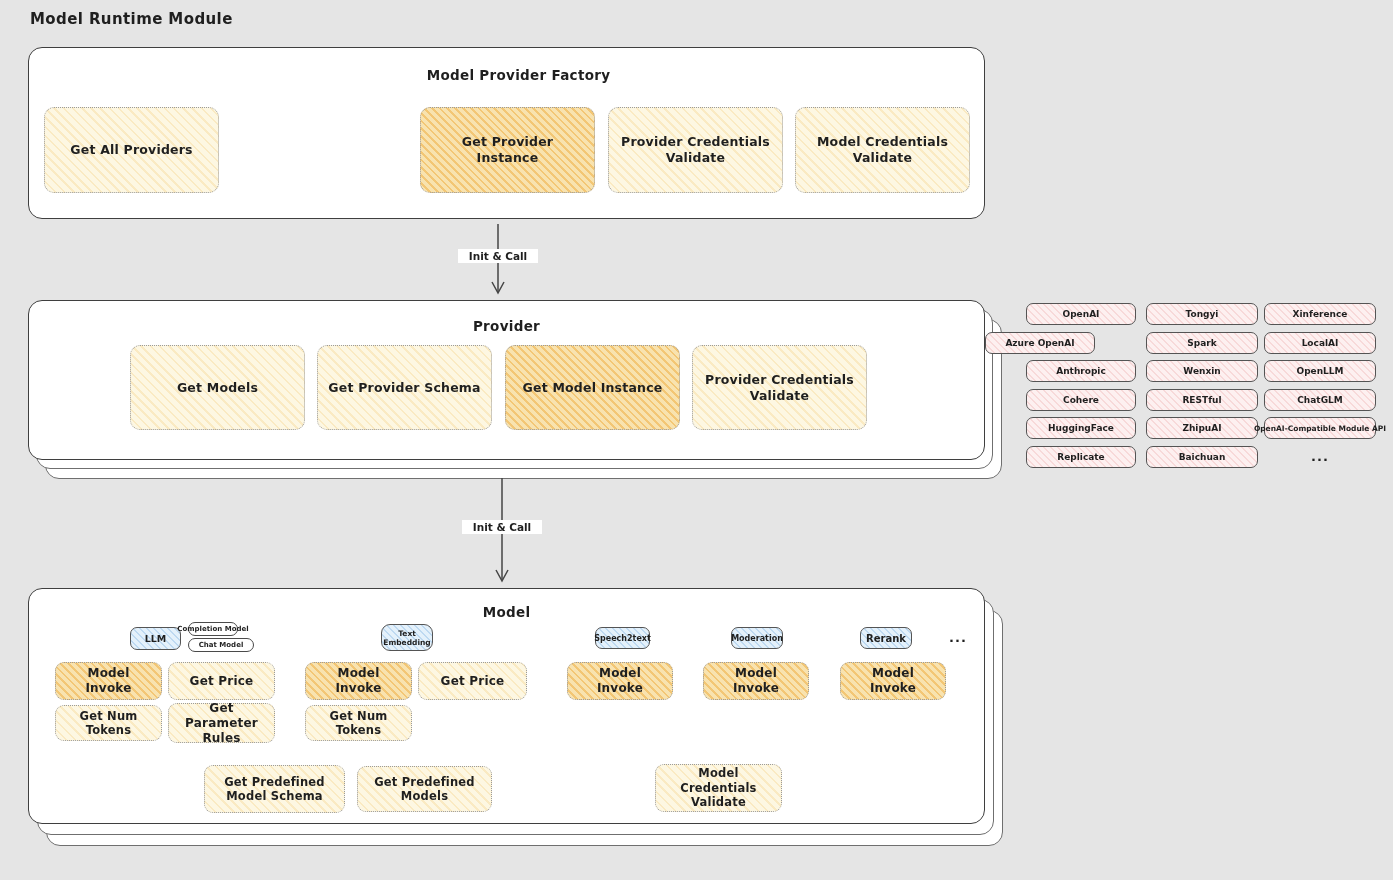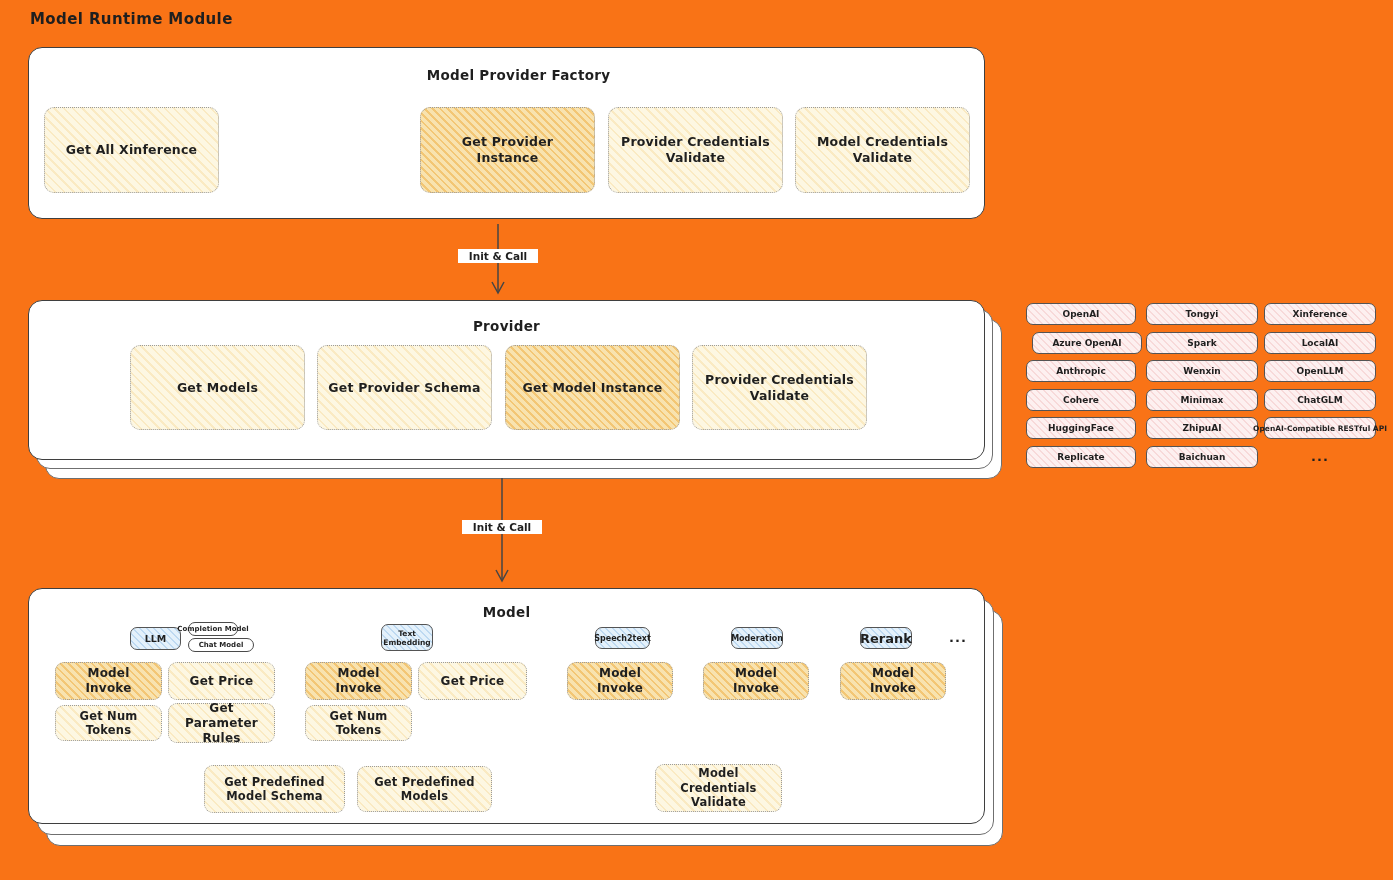"Model Runtime Module" #canvas { background: #f97316 -> #e5e5e5 }
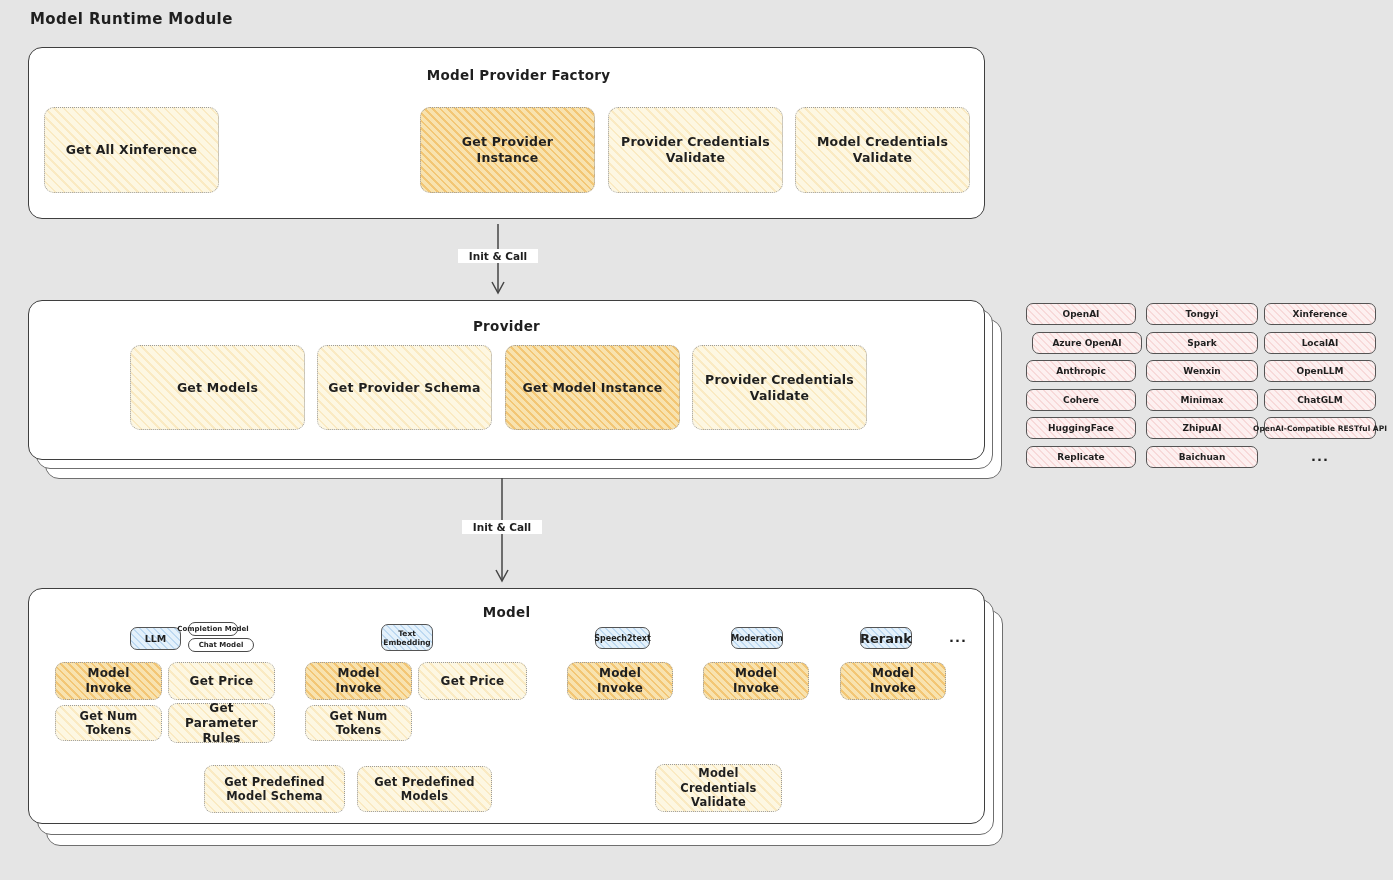"Get All Xinference" div.abs { text: Xinference -> Providers }
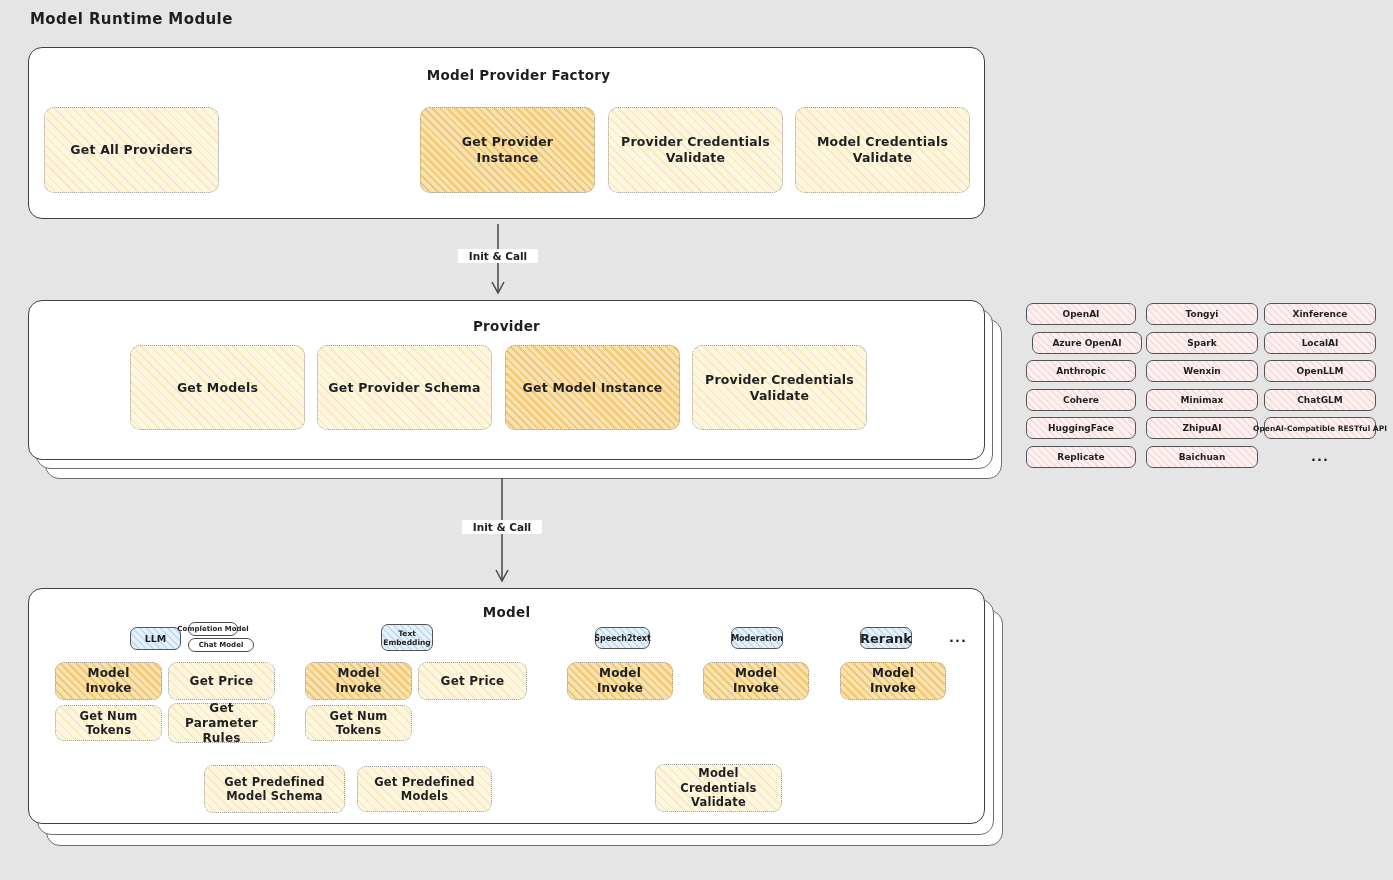"Azure OpenAI" div.abs { left: 1032px -> 985px }
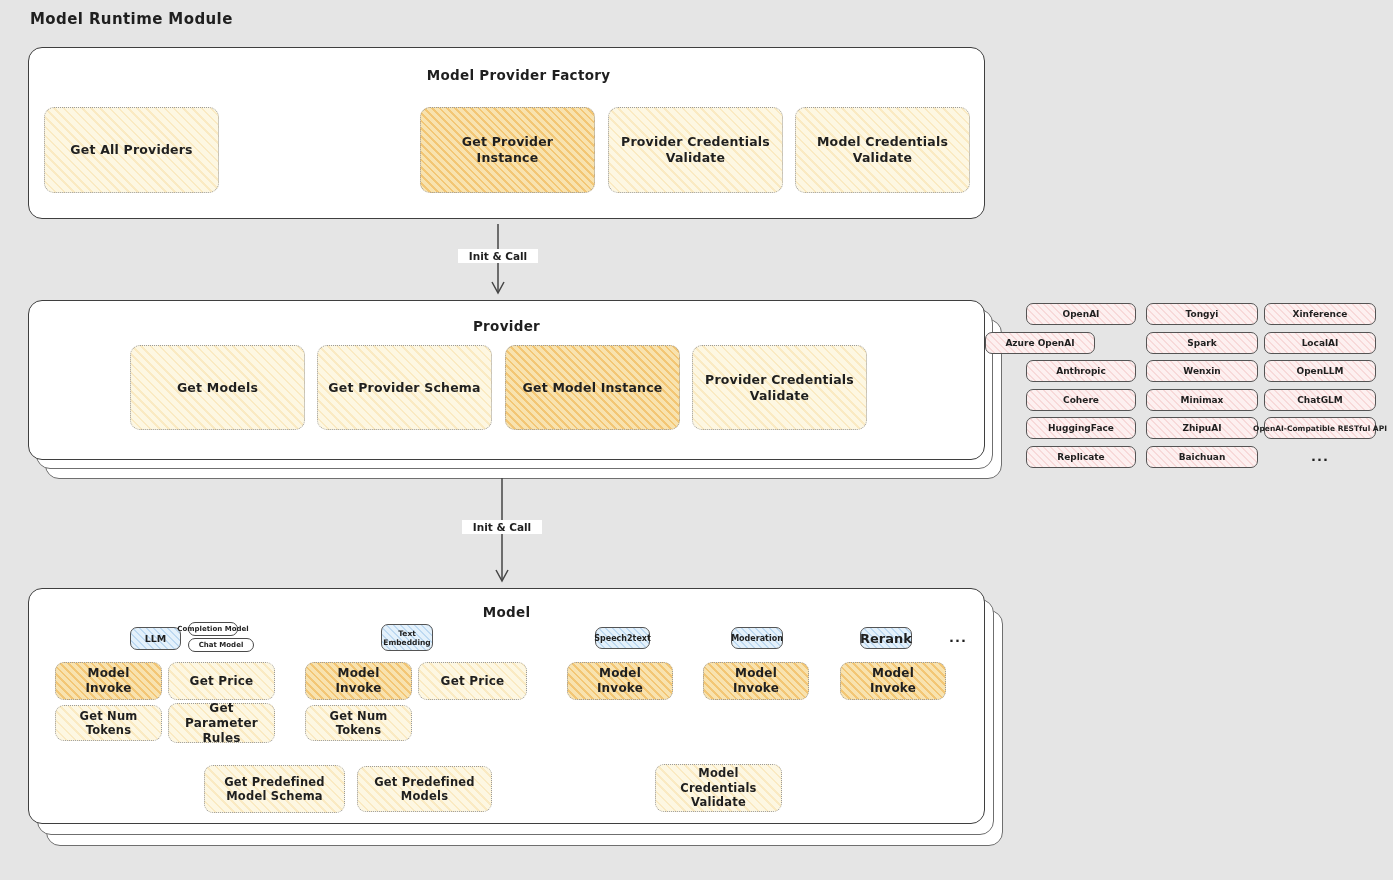"Minimax" div.abs { text: Minimax -> RESTful }
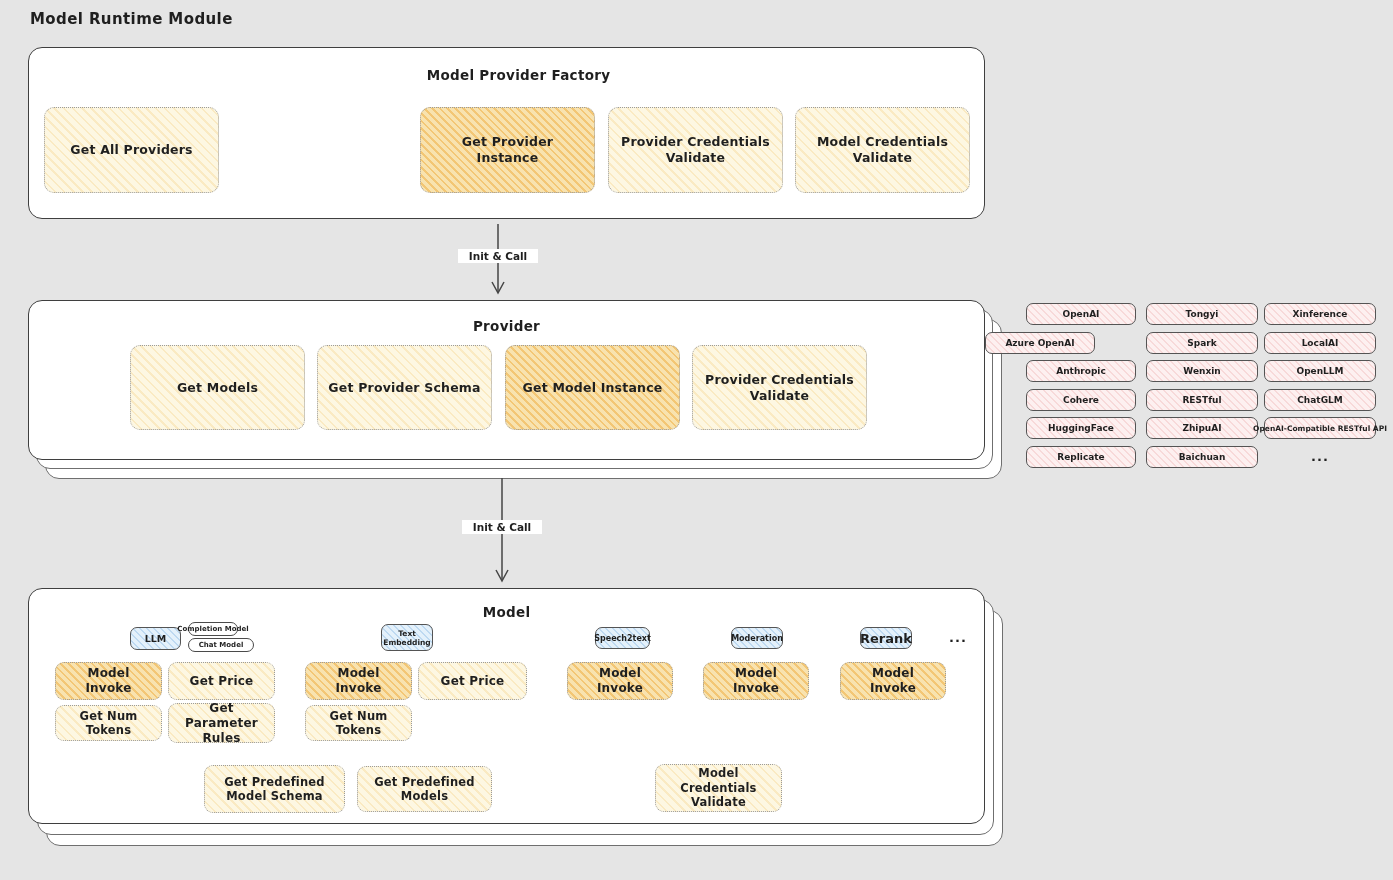"OpenAI-Compatible RESTful API" div.abs { text: RESTful -> Module }
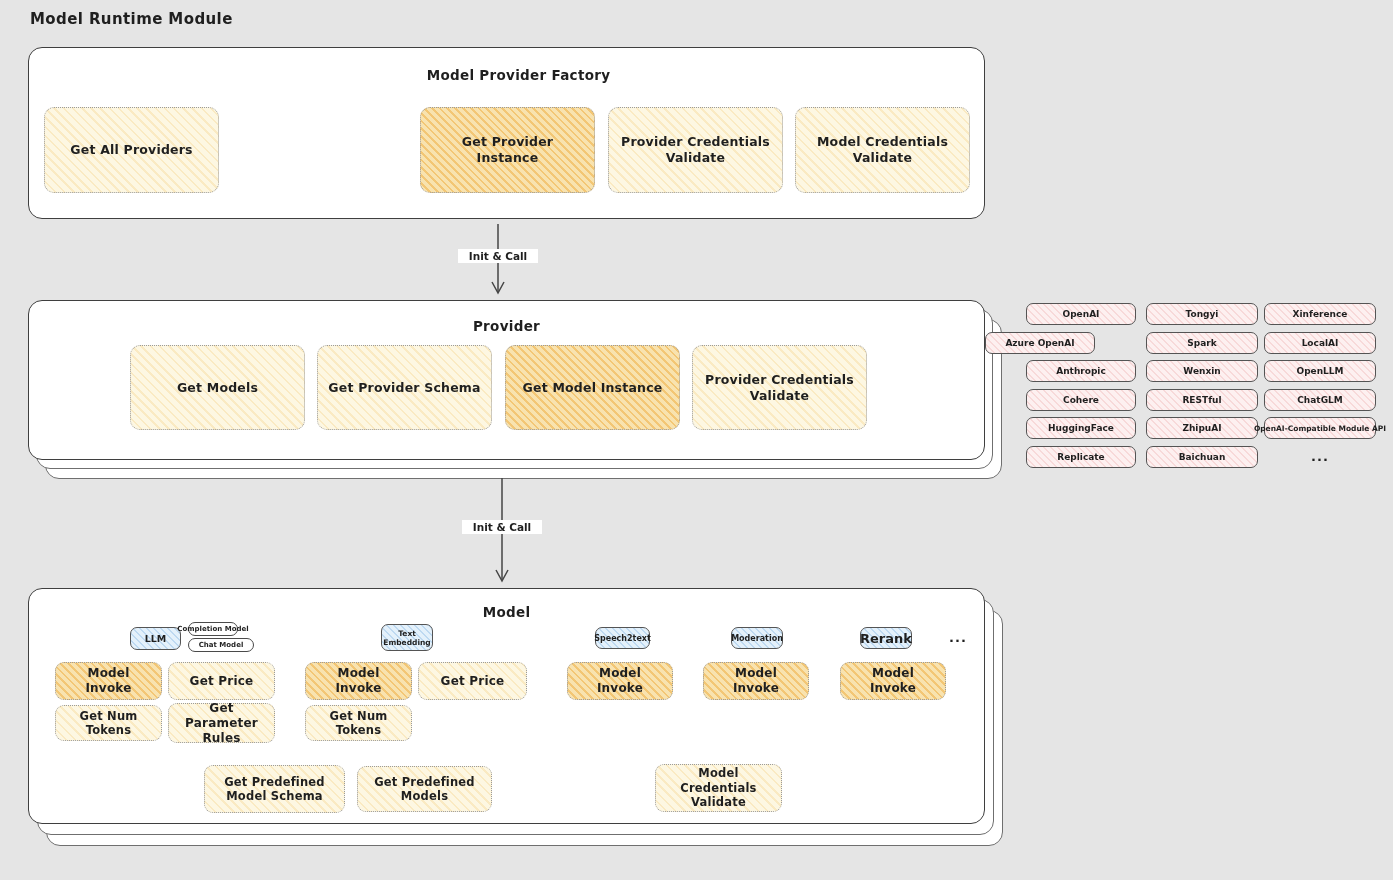"Text Embedding" div.abs { border-radius: none -> 9px }
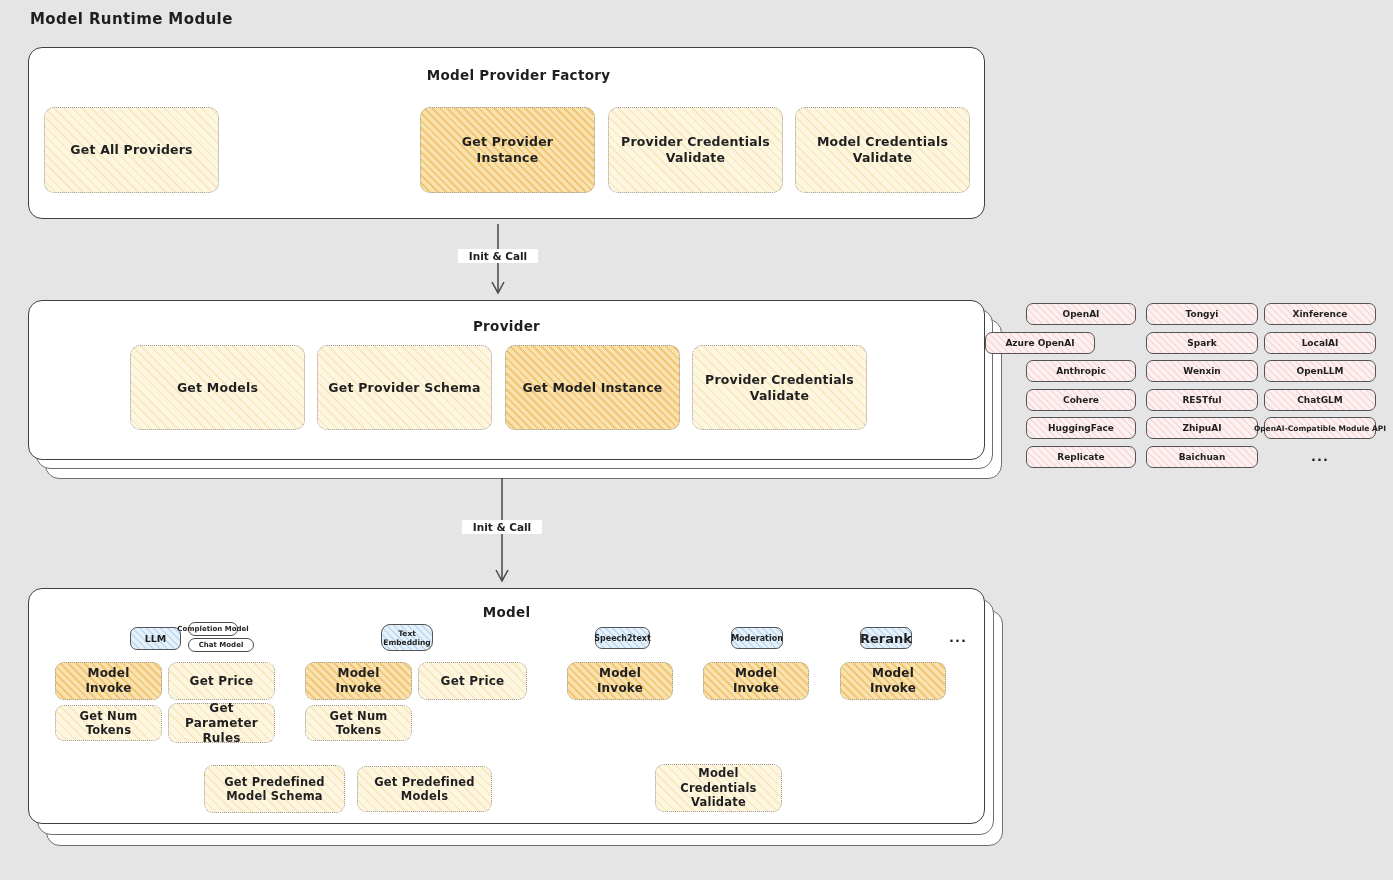"Rerank" div.abs { font-size: 13px -> 10px }
